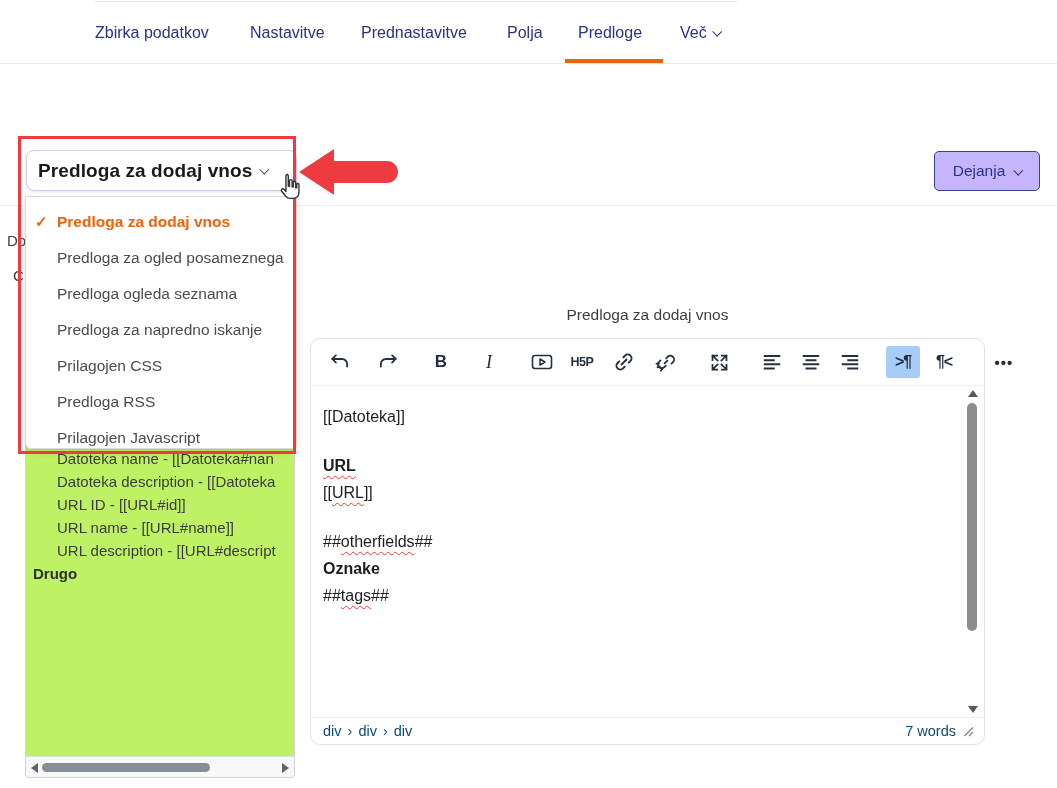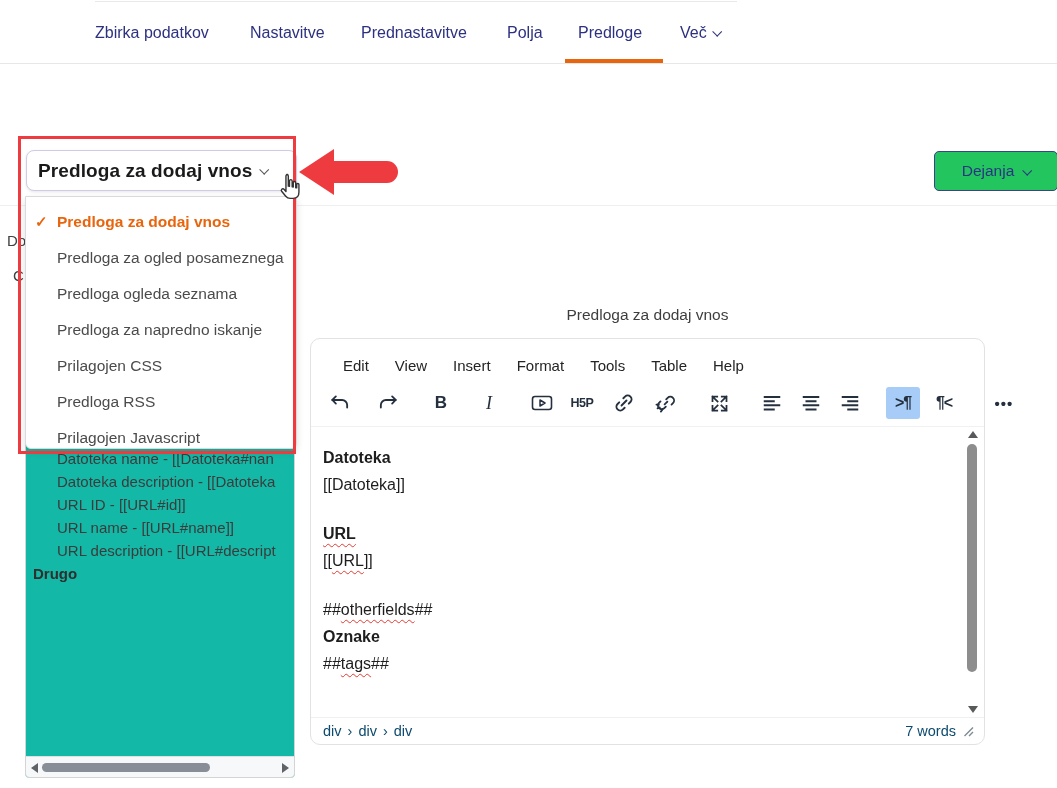"Dejanja" .actions-btn { background: #22c55e -> #c4b5fd; width: 124px -> 106px }
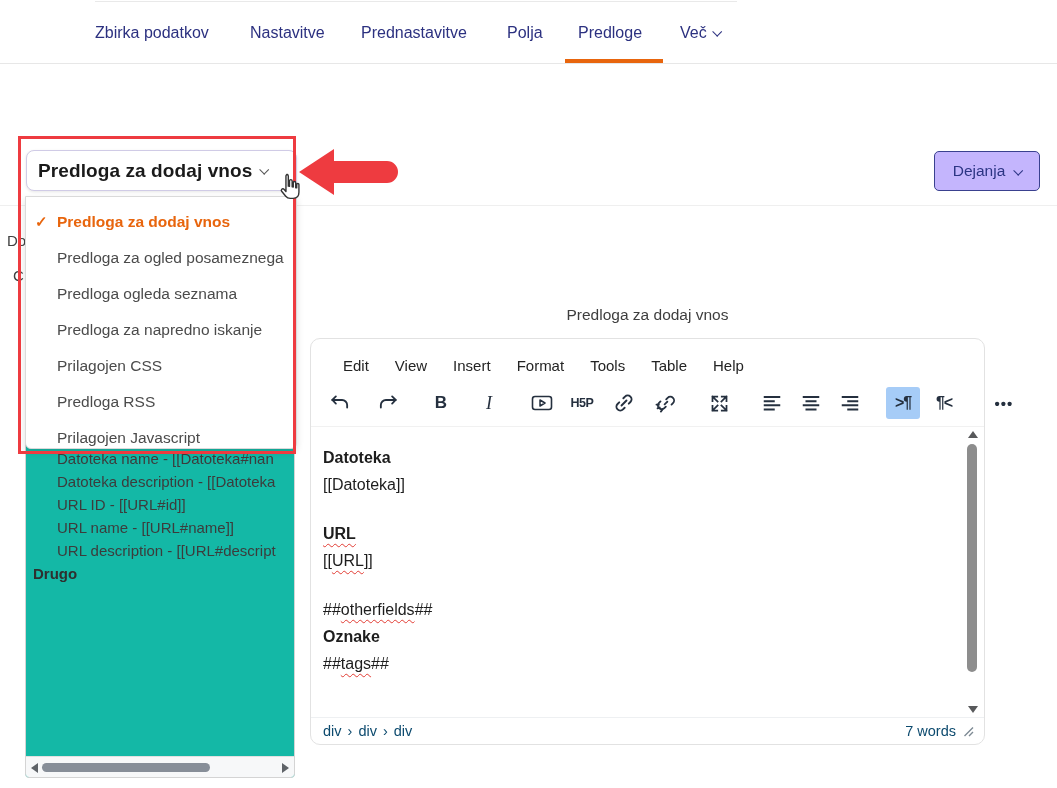"Edit" div.menubar { html: <div> <span>Edit</span> <span>View</span> <span>Insert</span> <span>Format</span> <span>Tools</span> <span>Table</span> <span>Help</span> </div> -> none }
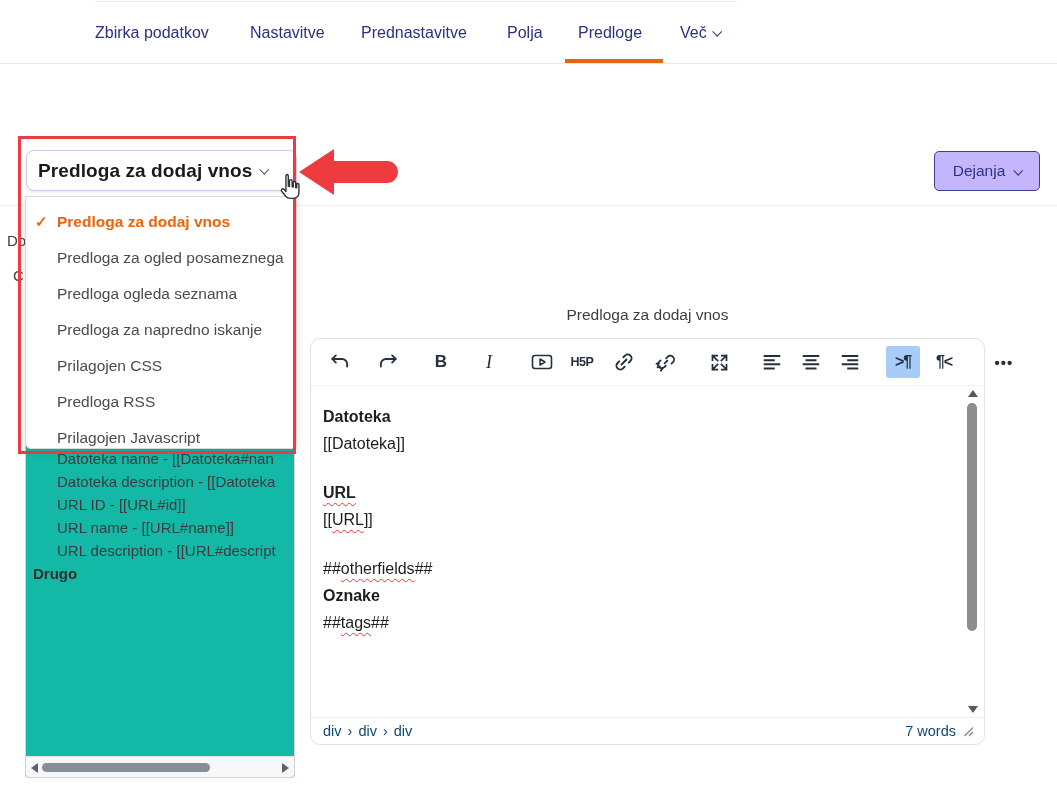"Datoteka" p.hd { html: <p>Datoteka</p> -> none }
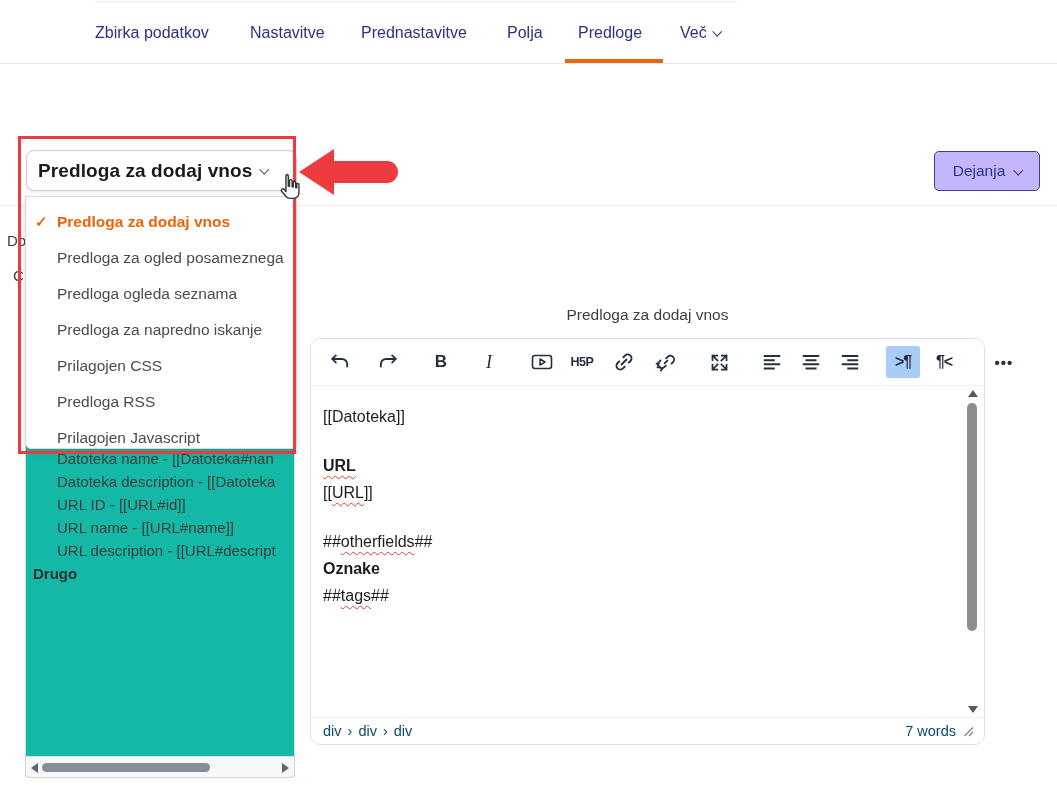"Datoteka name - [[Datoteka#nan" .panel { background: #14b8a6 -> #bef264 }
